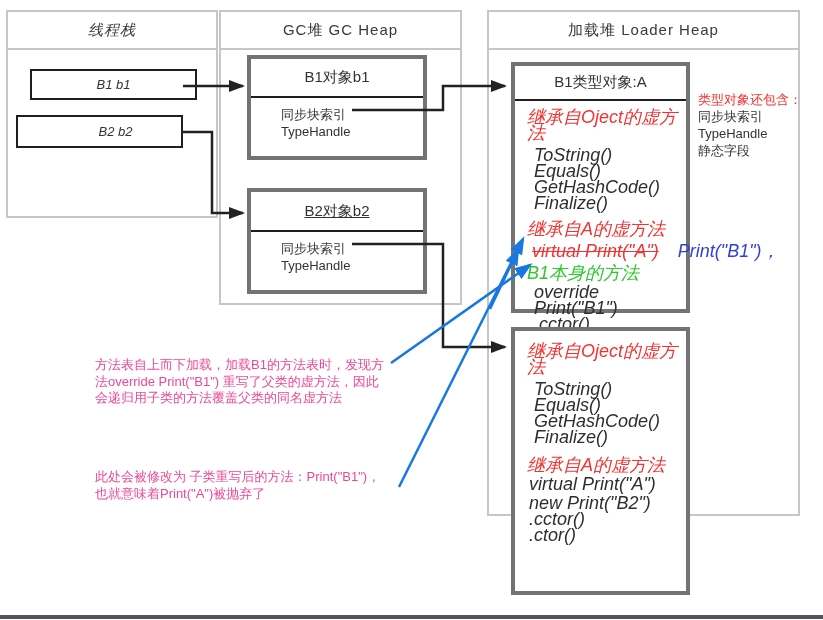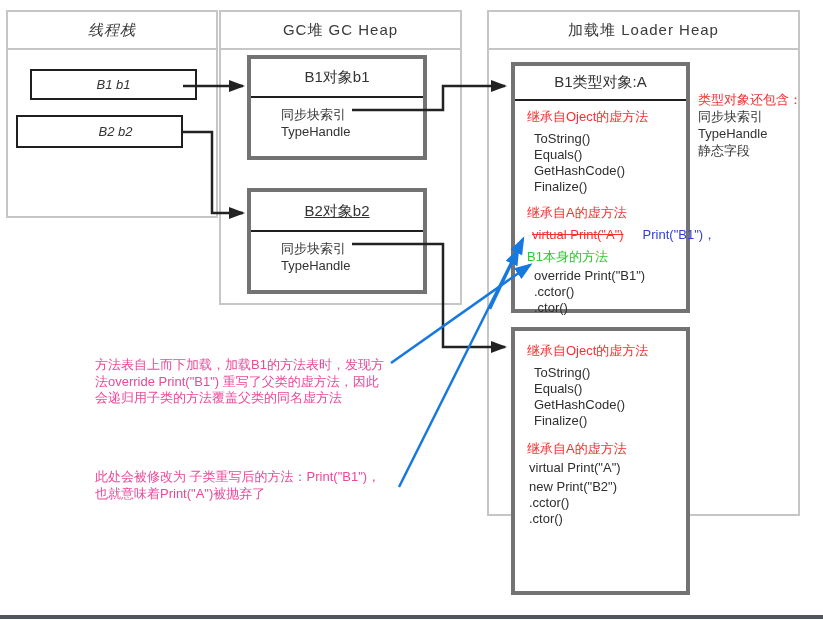"继承自Oject的虚方法" .tbody { font-size: 13px -> 18px; font-style: none -> italic }
